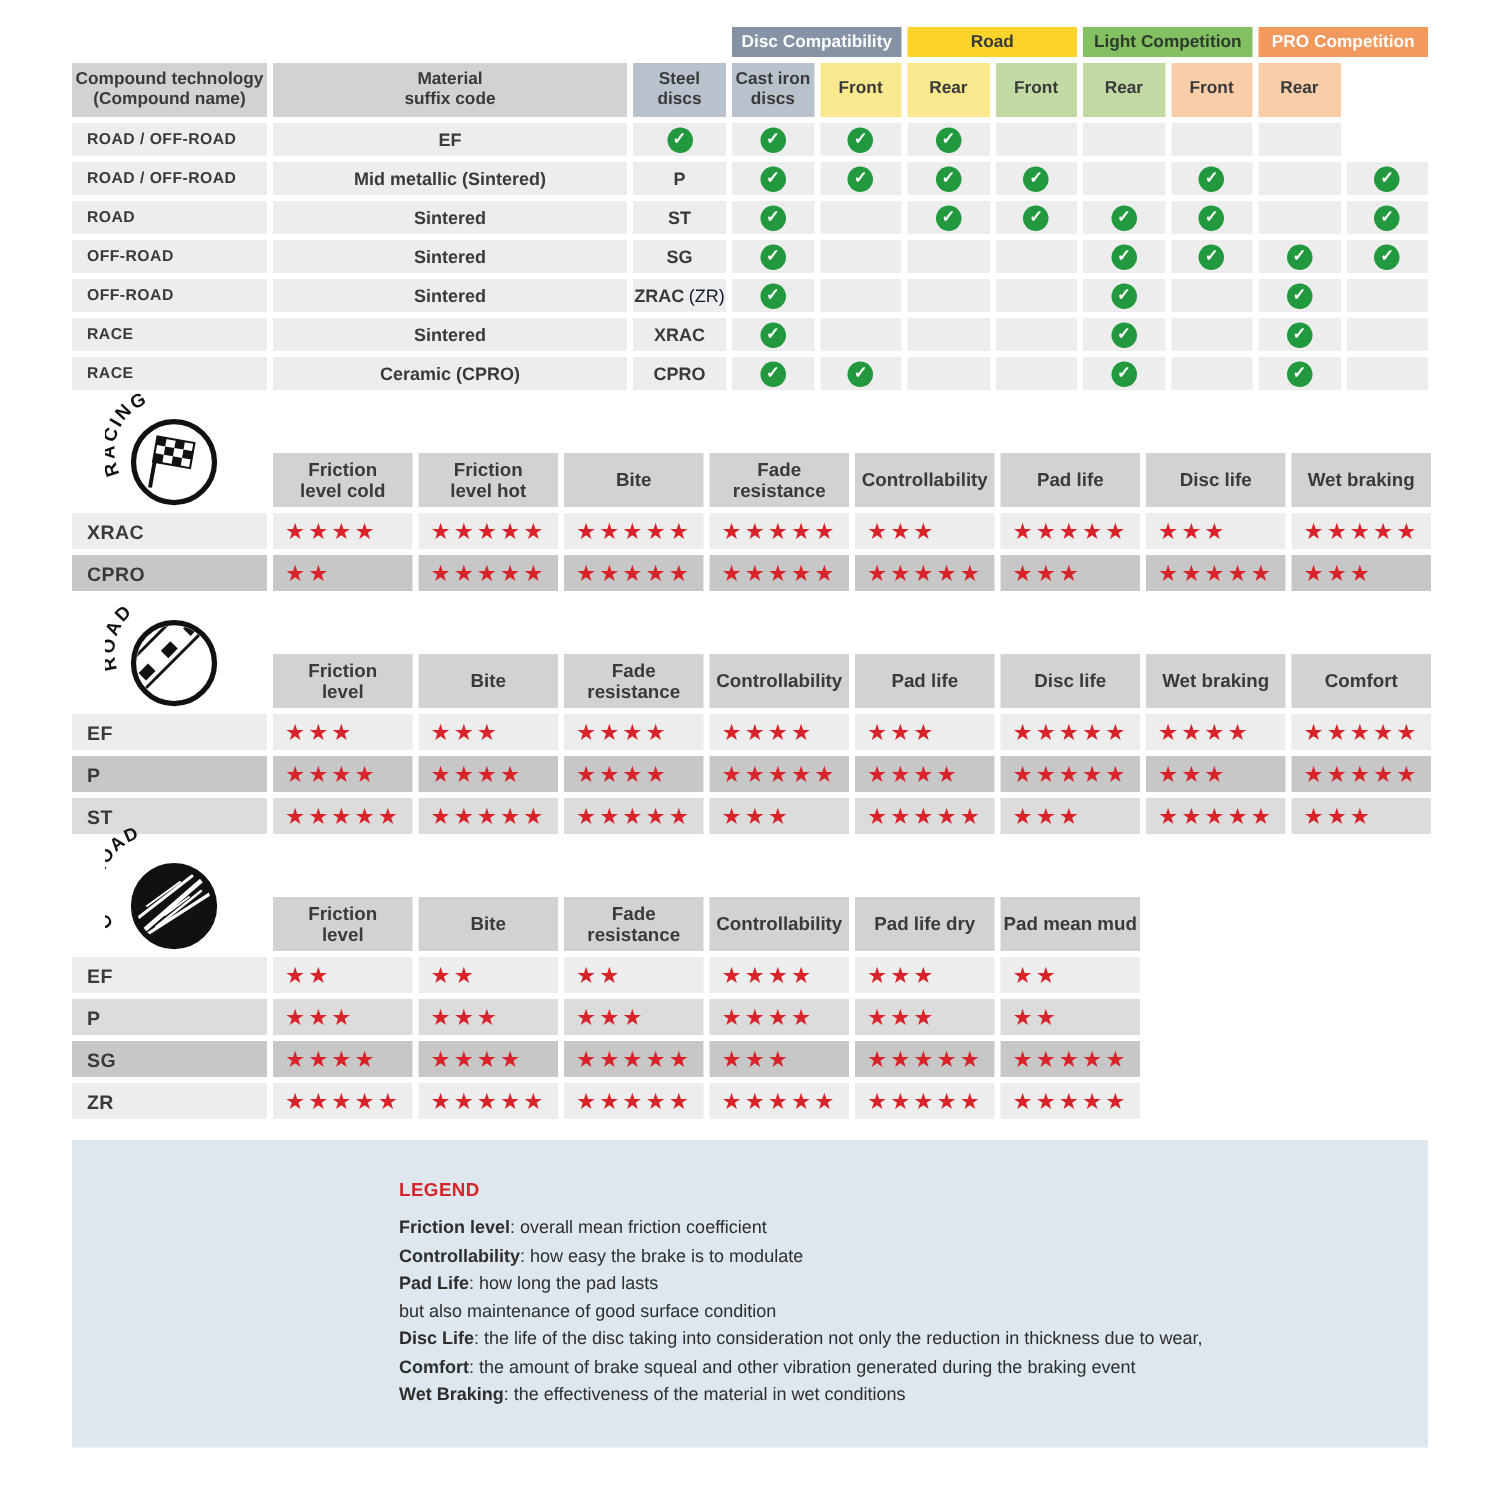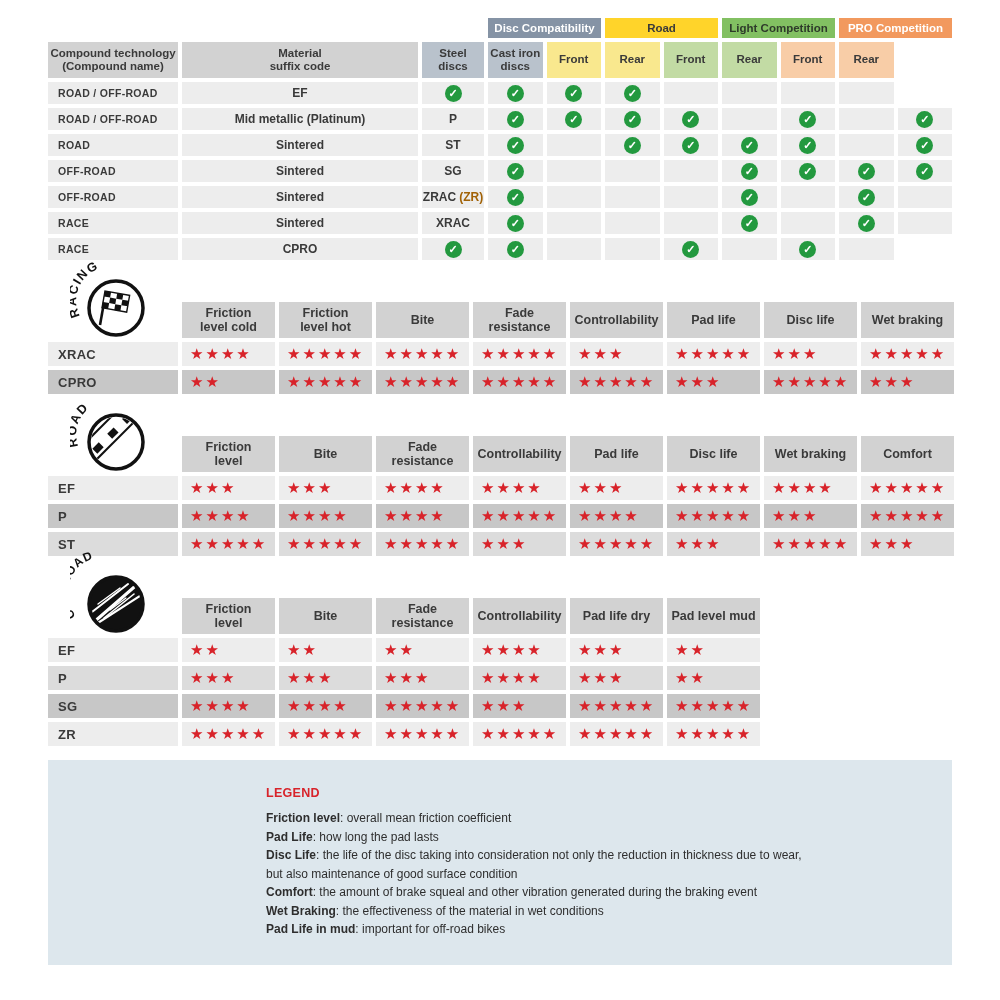"Mid metallic (Platinum)" div.cell { text: Platinum -> Sintered }
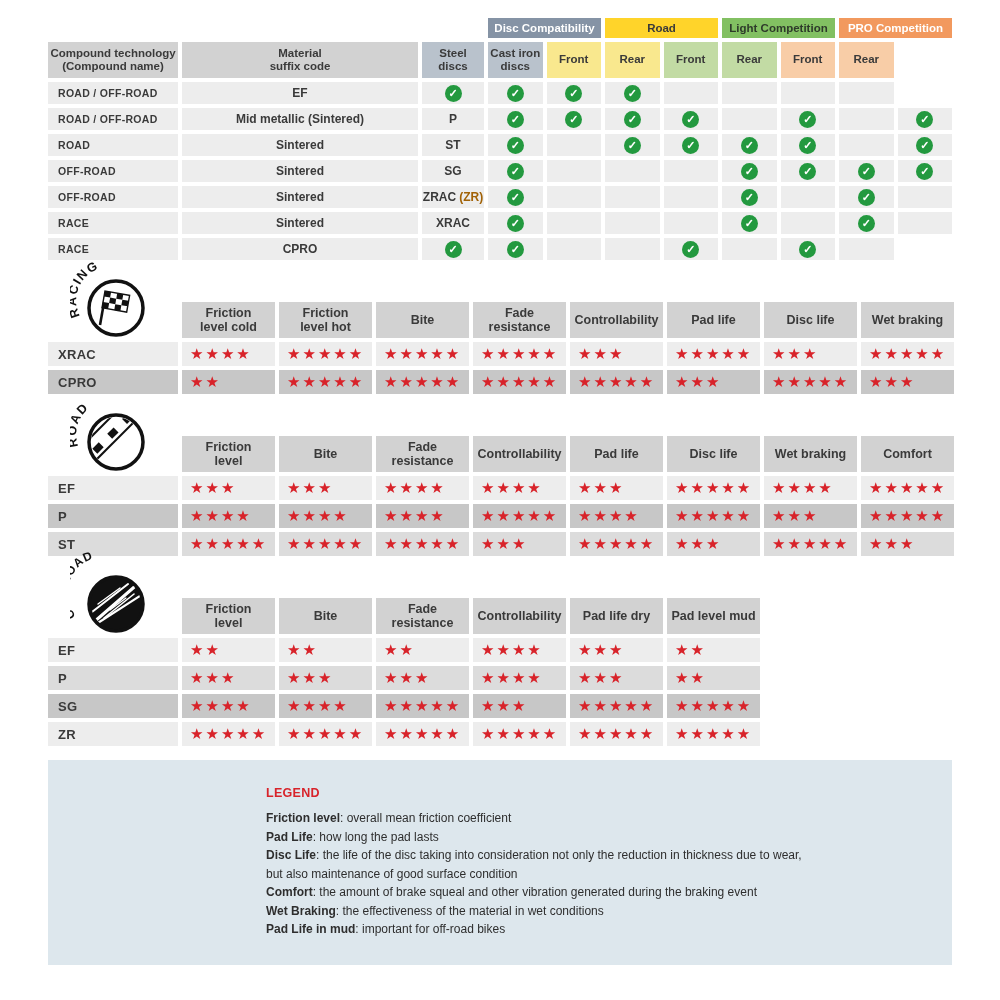"(ZR)" .note { color: #a16207 -> #0f172a; font-weight: 700 -> 400 }
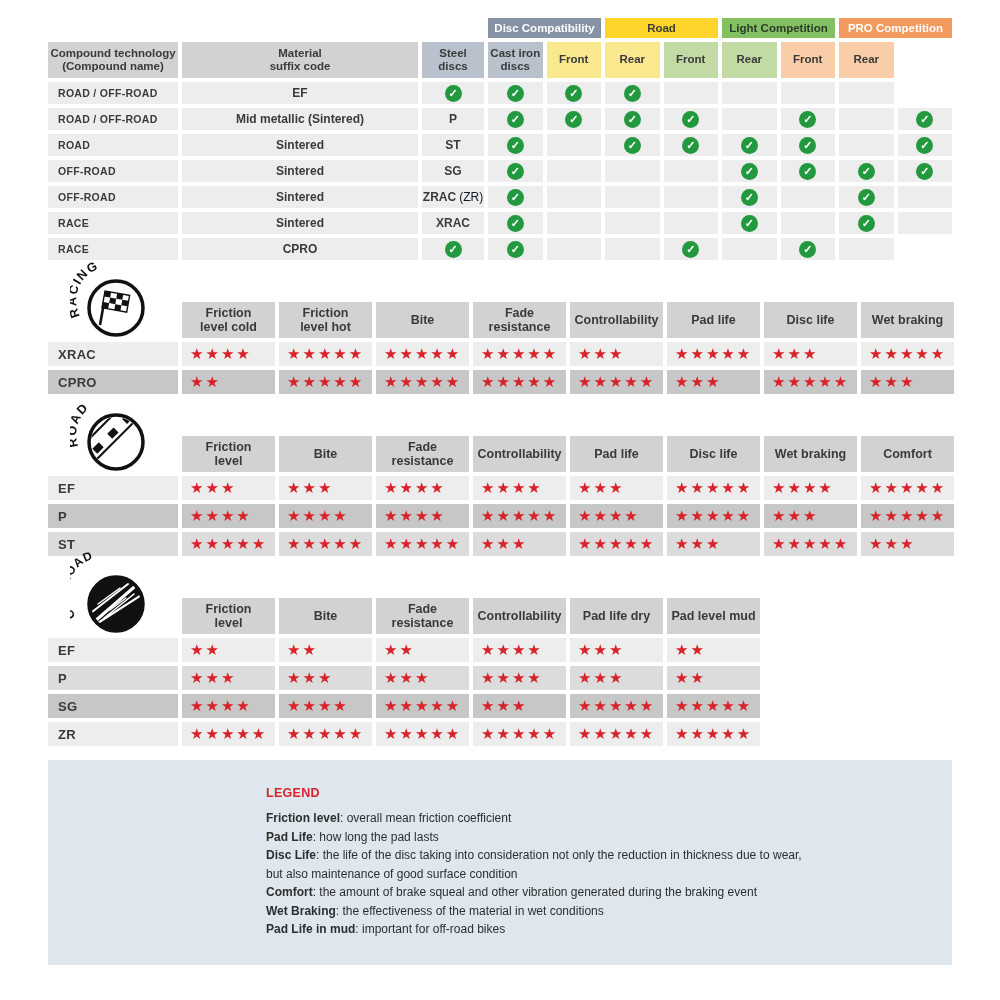"Ceramic (CPRO)" div.cell { html: none -> <div>Ceramic (CPRO)</div> }
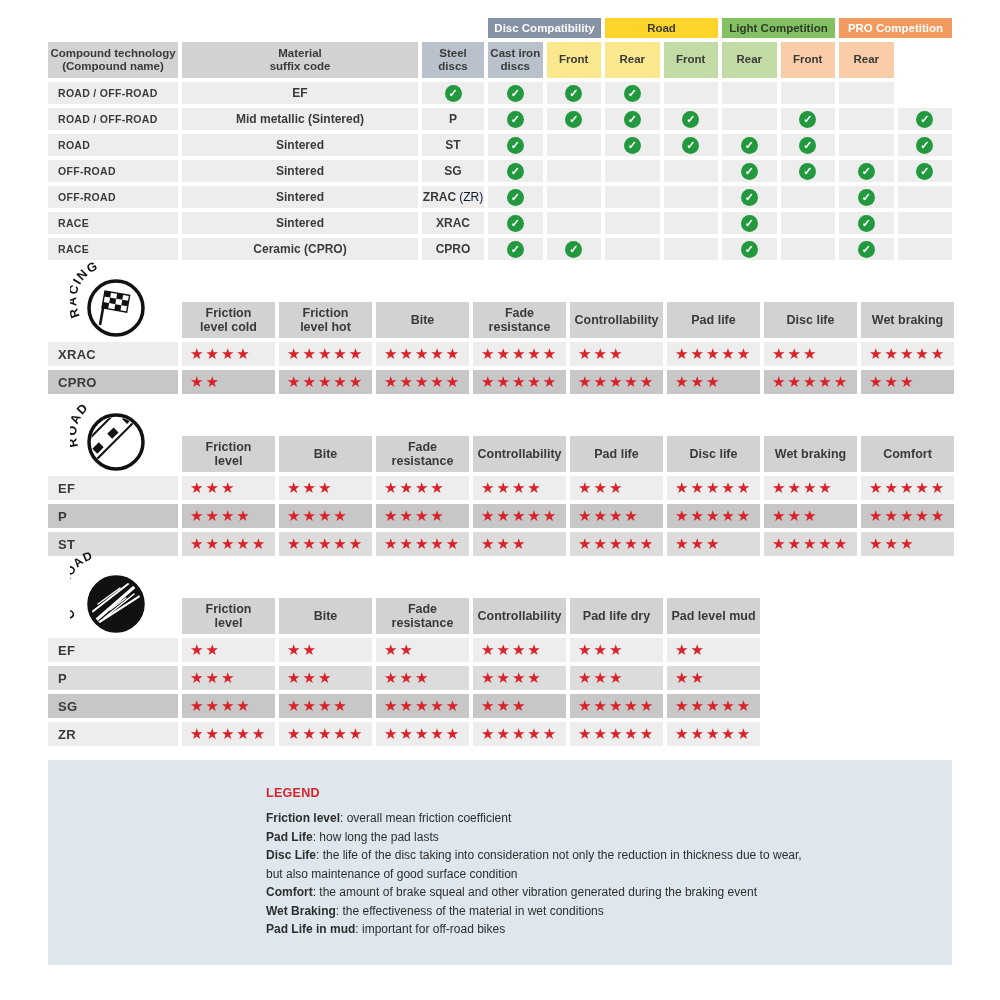"Pad level mud" div.cell { text: level -> mean }
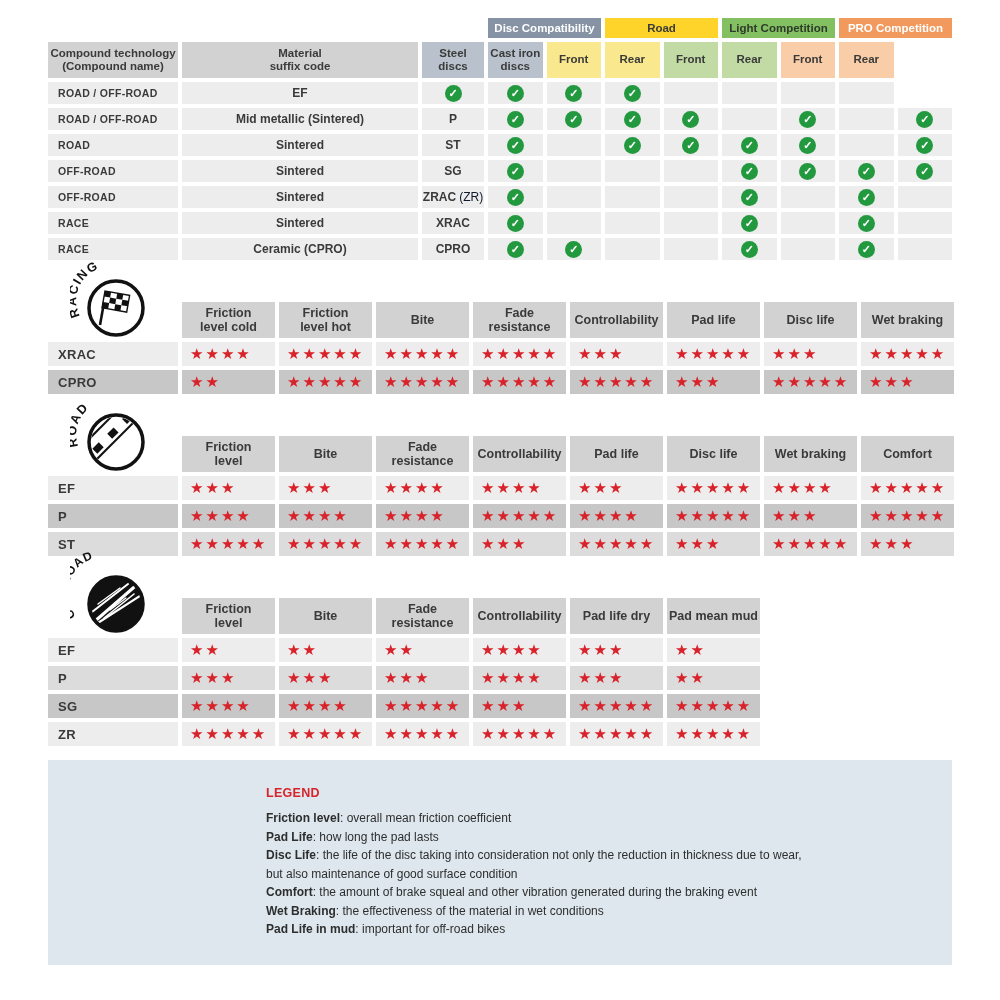"Controllability: how easy the brake" div.legend-line { html: none -> <div><b>Controllability</b><span>: how easy the brake is to modulate</span></div> }
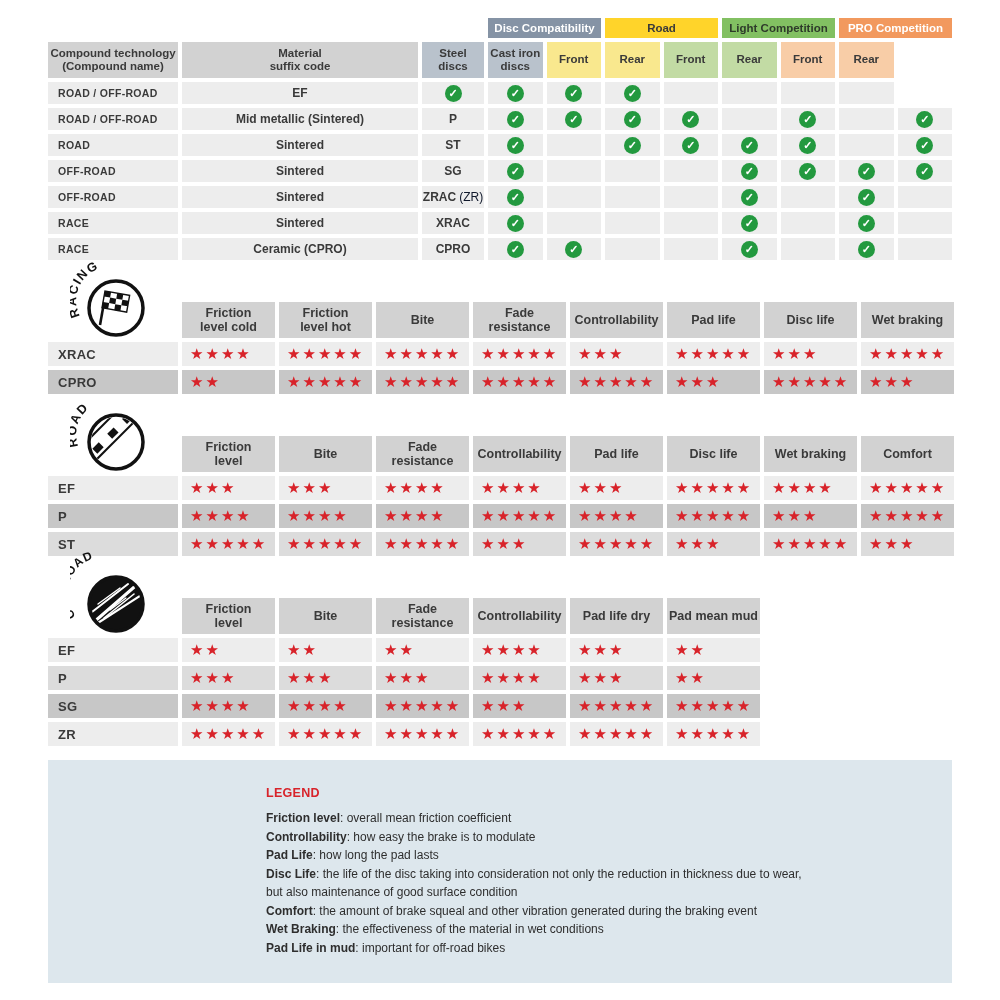"Disc Life: the life of" div.legend-line { order: before "but also maintenance of good" -> after "but also maintenance of good" }
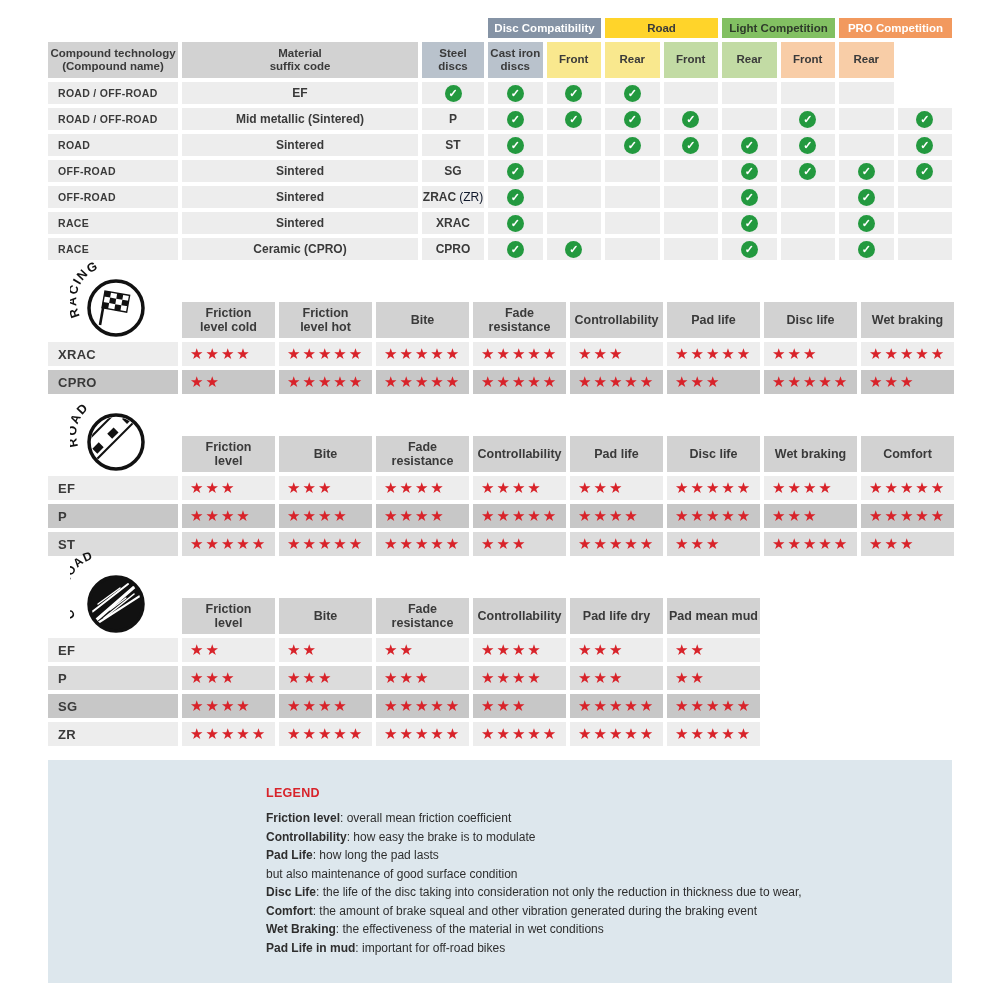"Pad Life in mud: important" div.legend-line { html: <div><b>Pad Life in mud</b><span>: important for off-road bikes</span></div> -> none }
